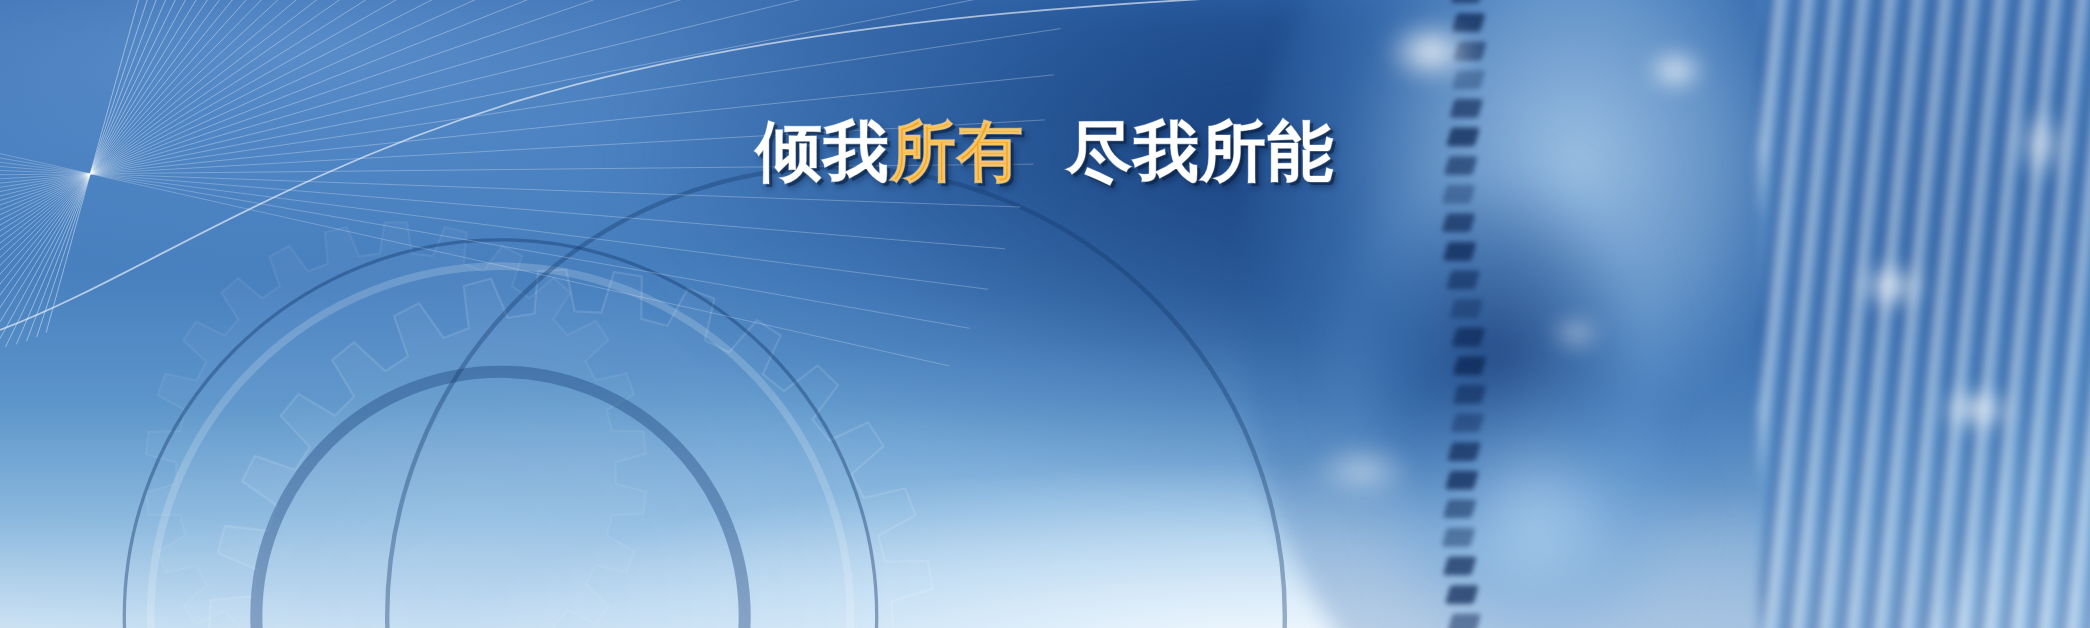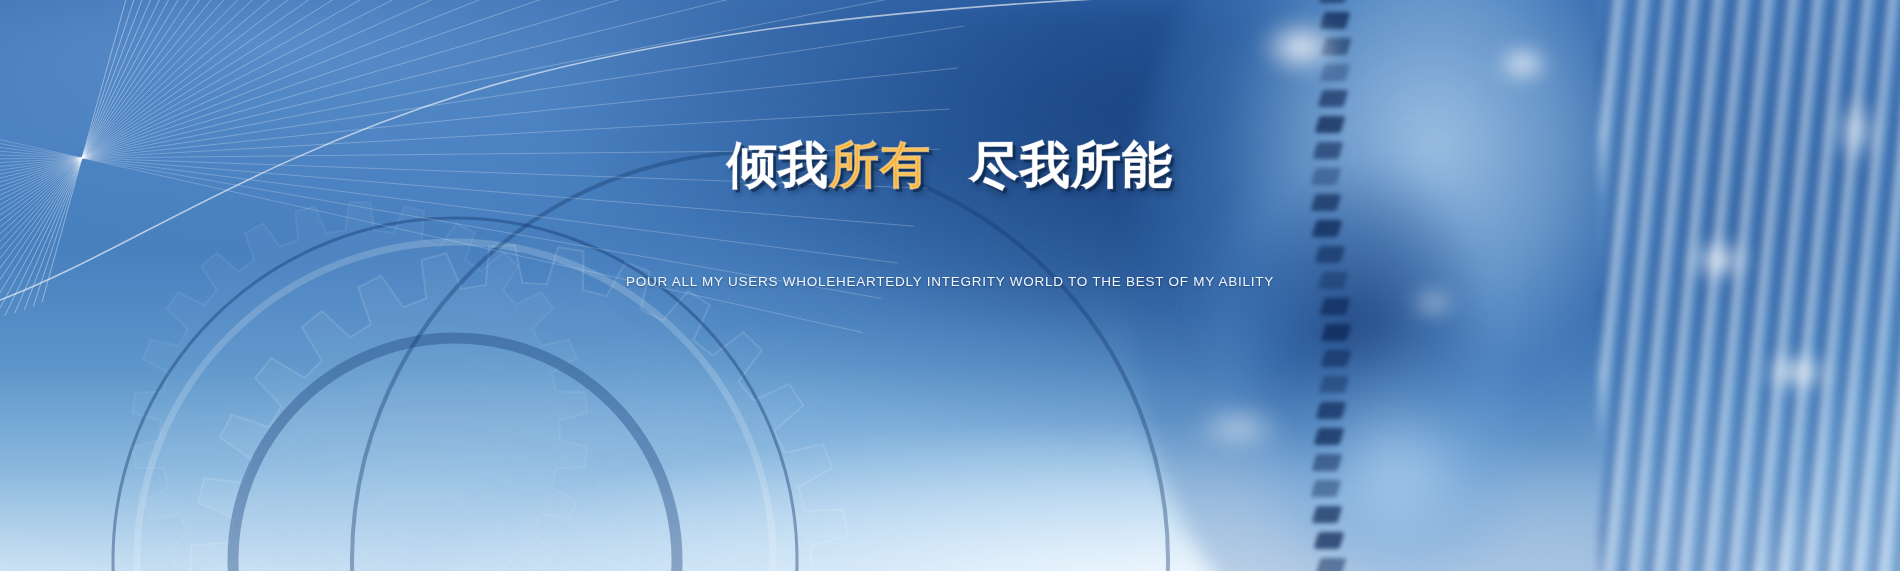"倾我所有 尽我所能" .line { font-size: 50px -> 60px; margin-top: 32px -> none }
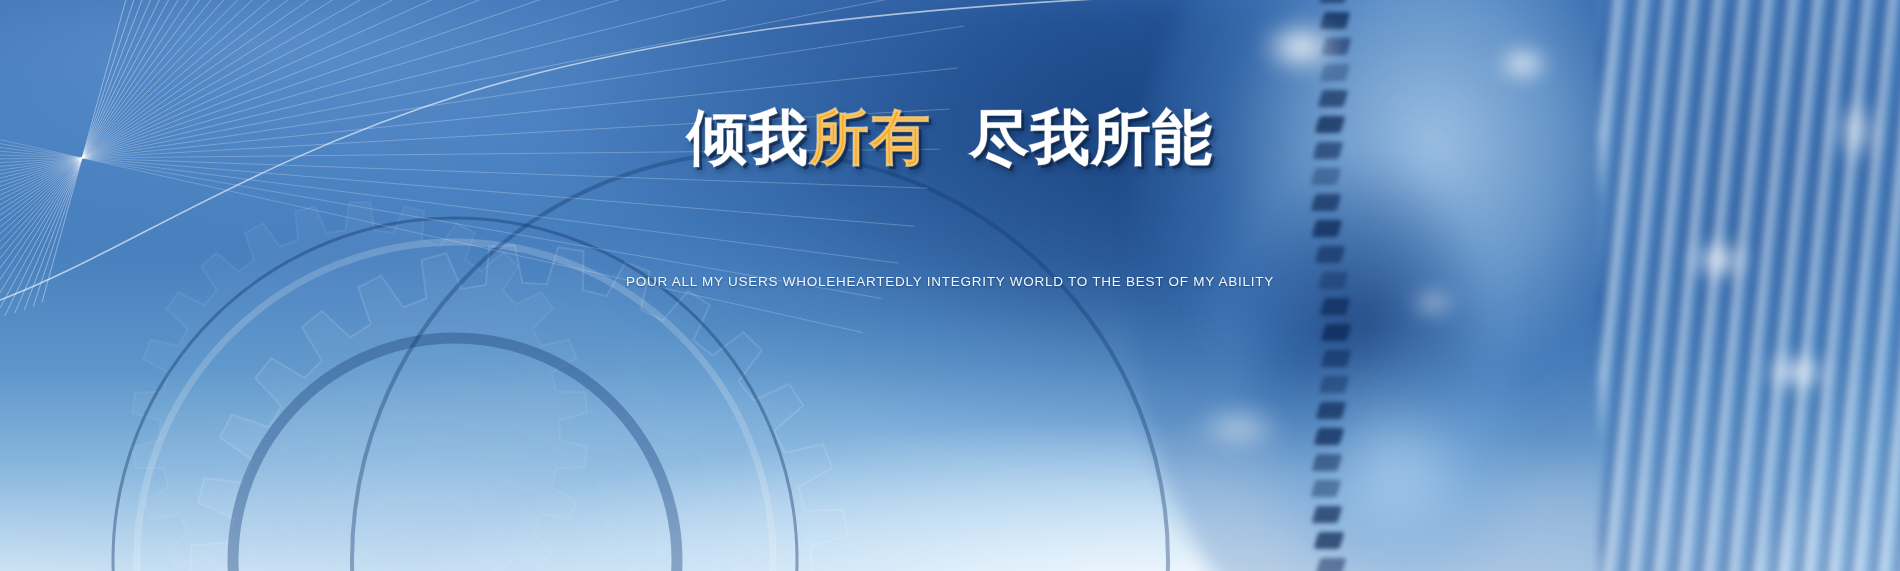"POUR ALL MY USERS WHOLEHEARTEDLY" div.subtitle { html: <div>POUR ALL MY USERS WHOLEHEARTEDLY INTEGRITY WORLD TO THE BEST OF MY ABILITY</div> -> none }
